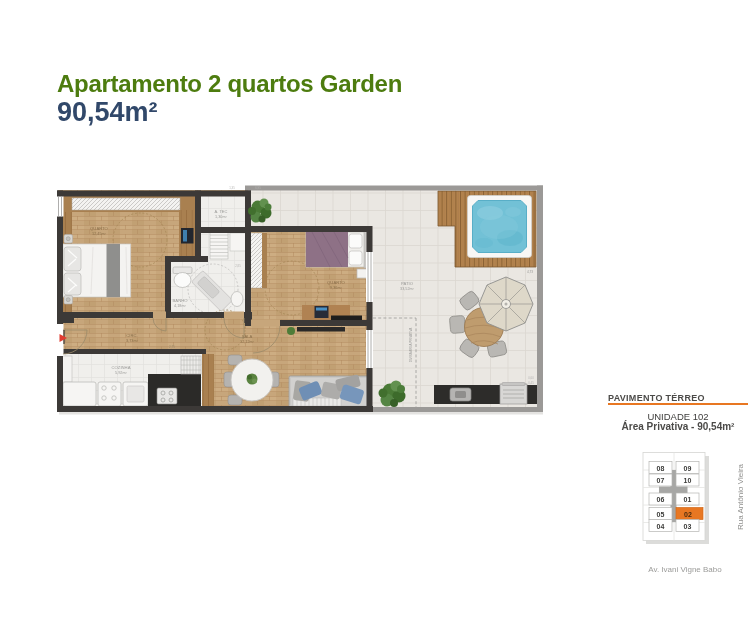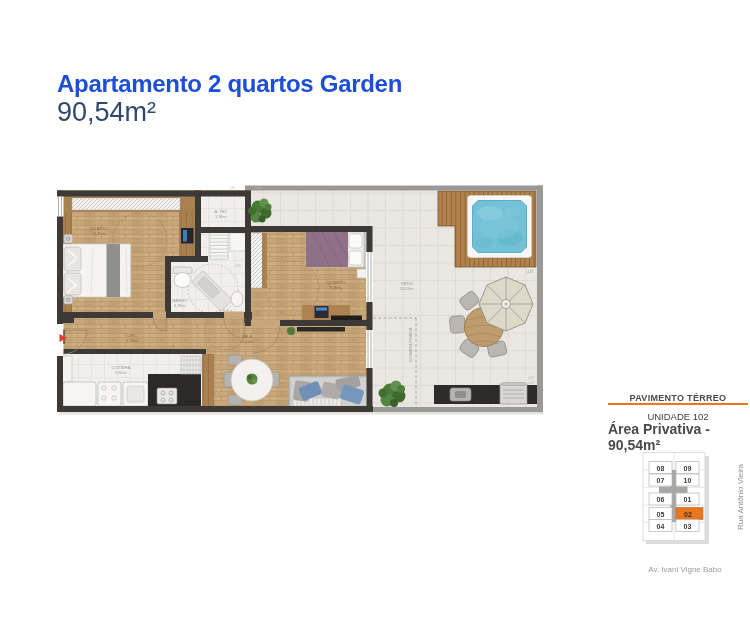"Apartamento 2 quartos Garden" .title { color: #1d4ed8 -> #4d7c0f }
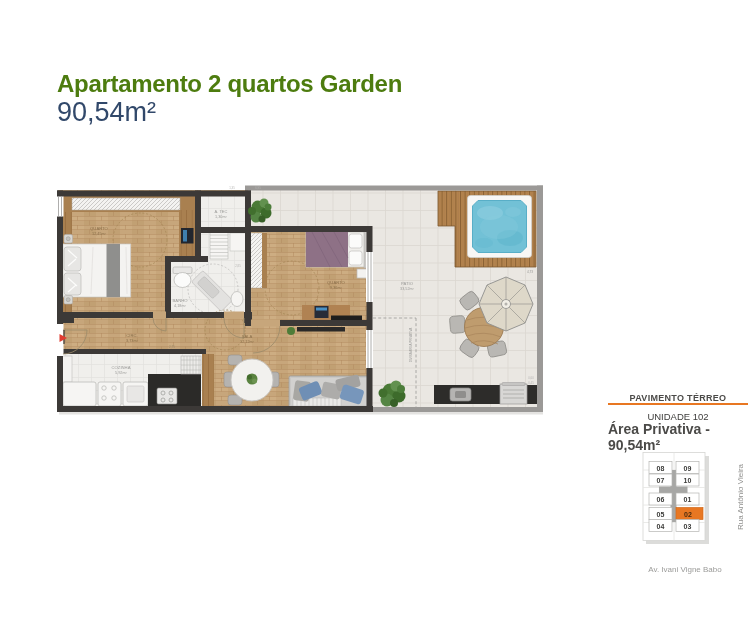"90,54m²" .sub { font-weight: 400 -> 700 }
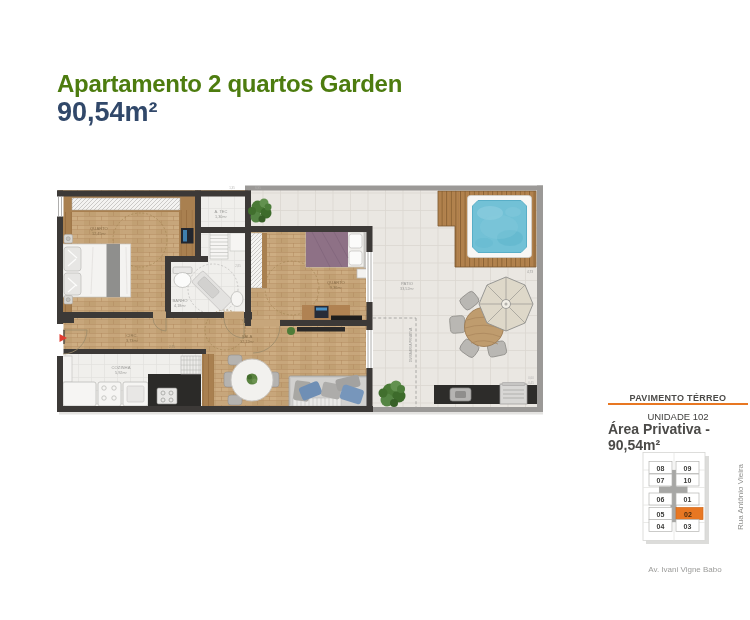"PAVIMENTO TÉRREO" .pav { text-align: center -> left }
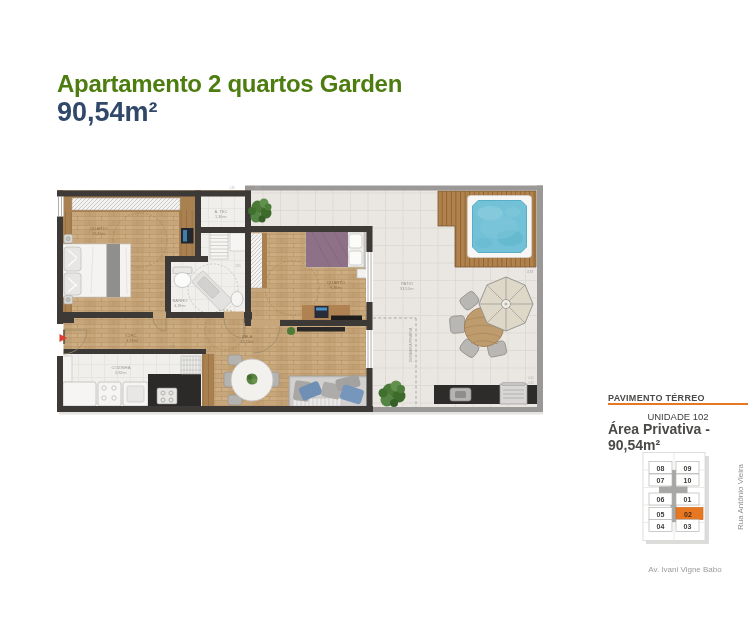"Área Privativa - 90,54m²" .area { font-size: 14px -> 10px; text-align: none -> center }
